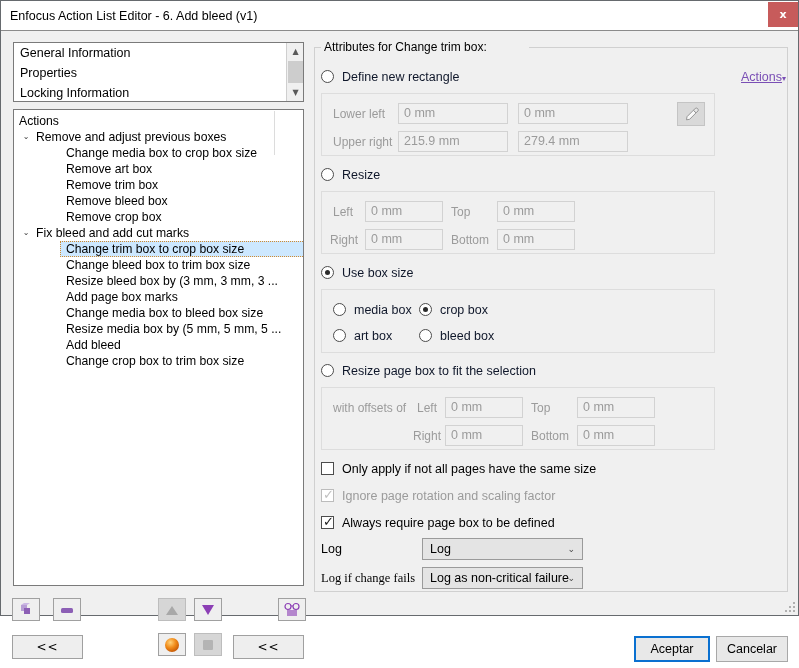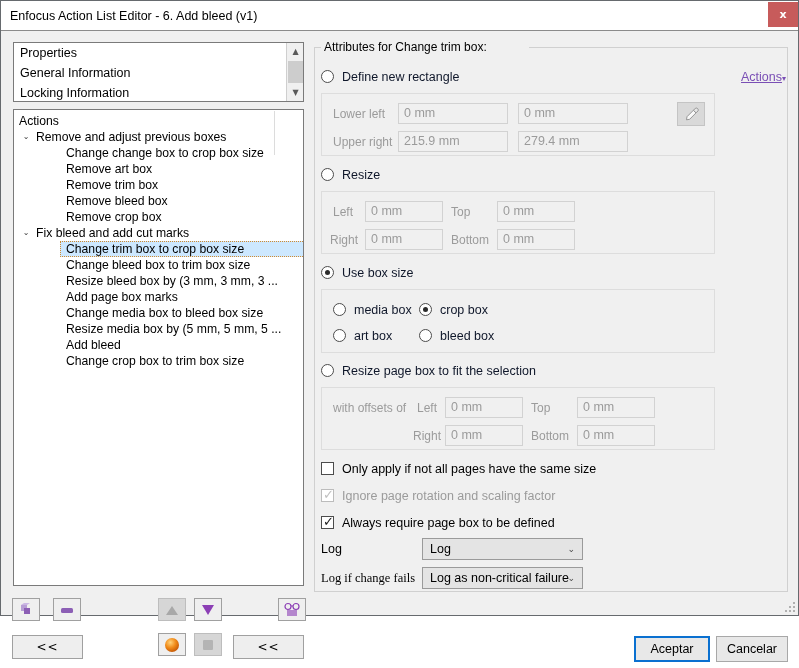"Properties" div.props-item { order: before "General Information" -> after "General Information" }
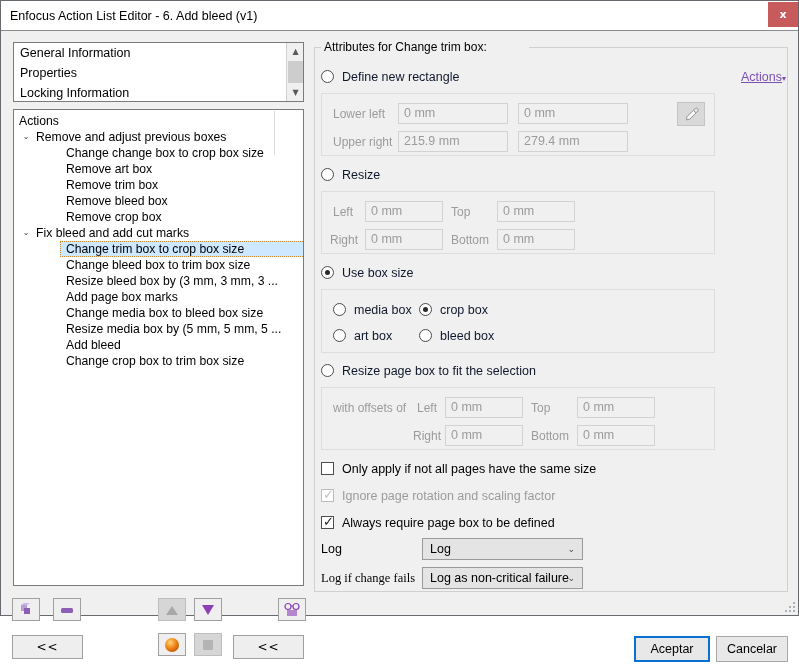"Change change box to crop" div.tree-row { text: change -> media }
